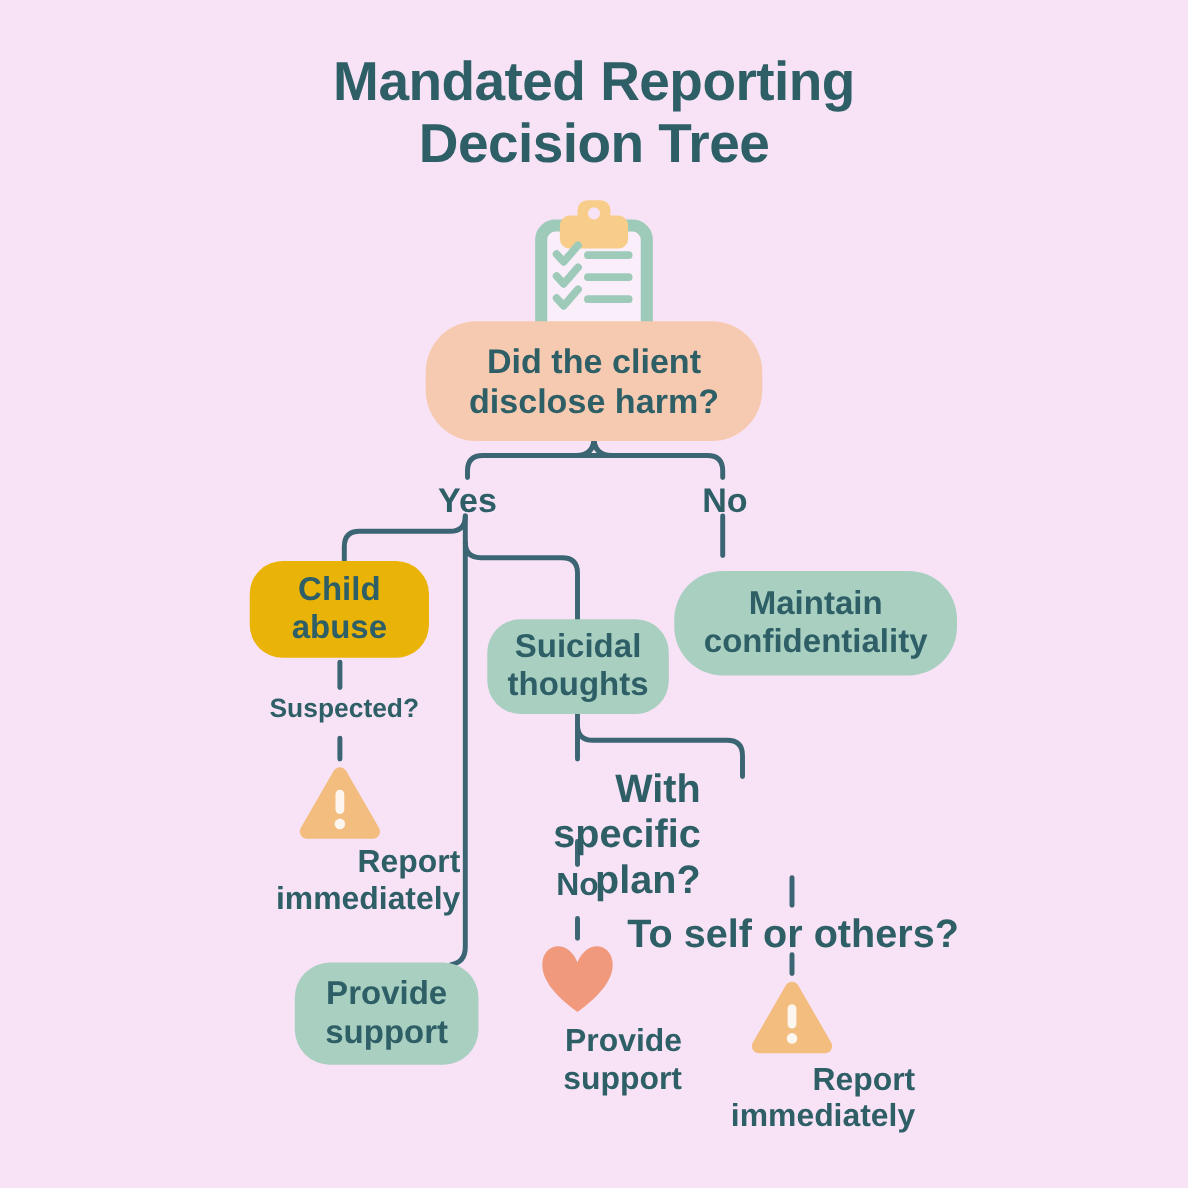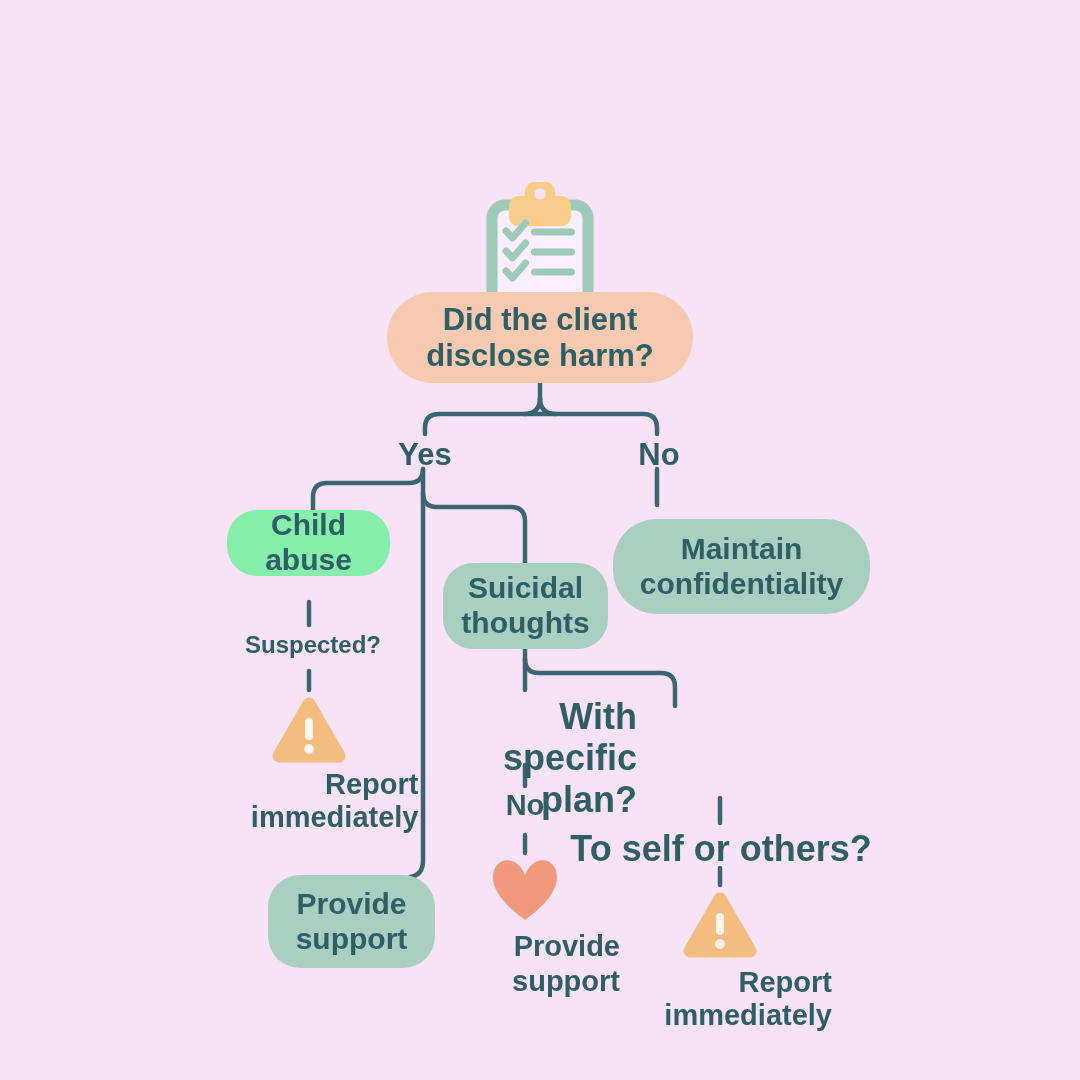"Mandated Reporting Decision Tree" h1.title { html: none -> <h1>Mandated Reporting Decision Tree</h1> }
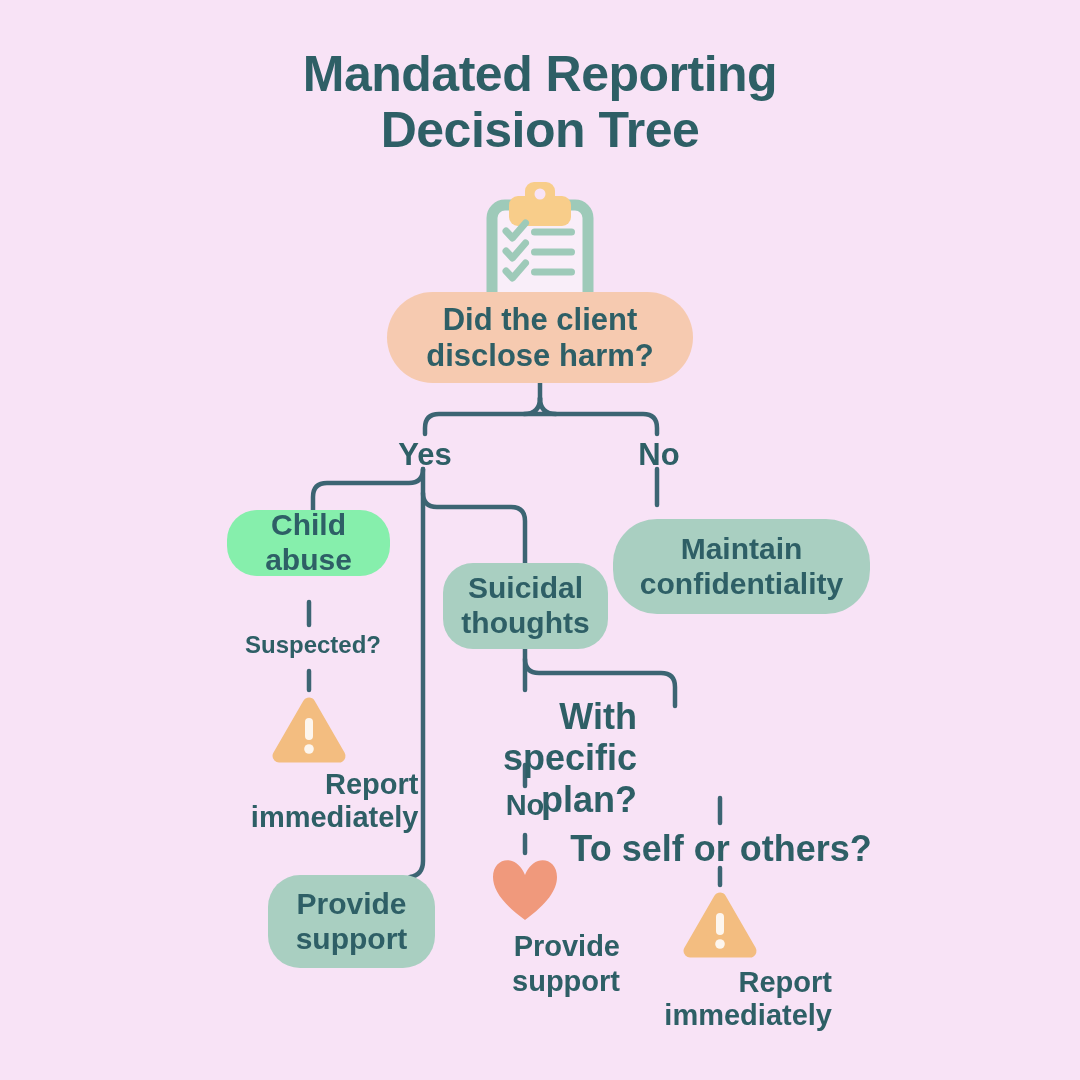"Did the client disclose harm?" .node-root { height: 91px -> 109px }
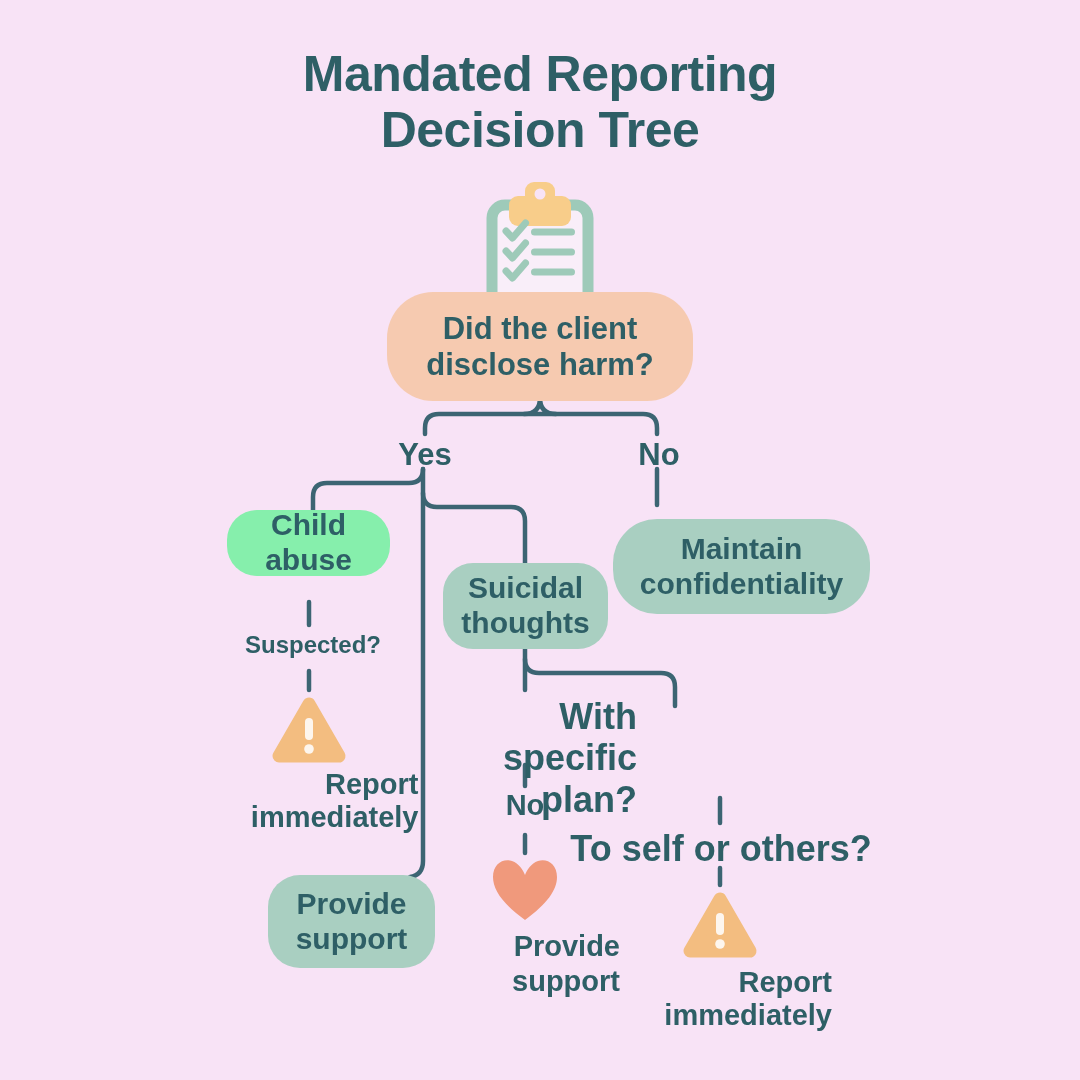"Child abuse" .node-child { background: #86efac -> #eab308; height: 66px -> 88px }
